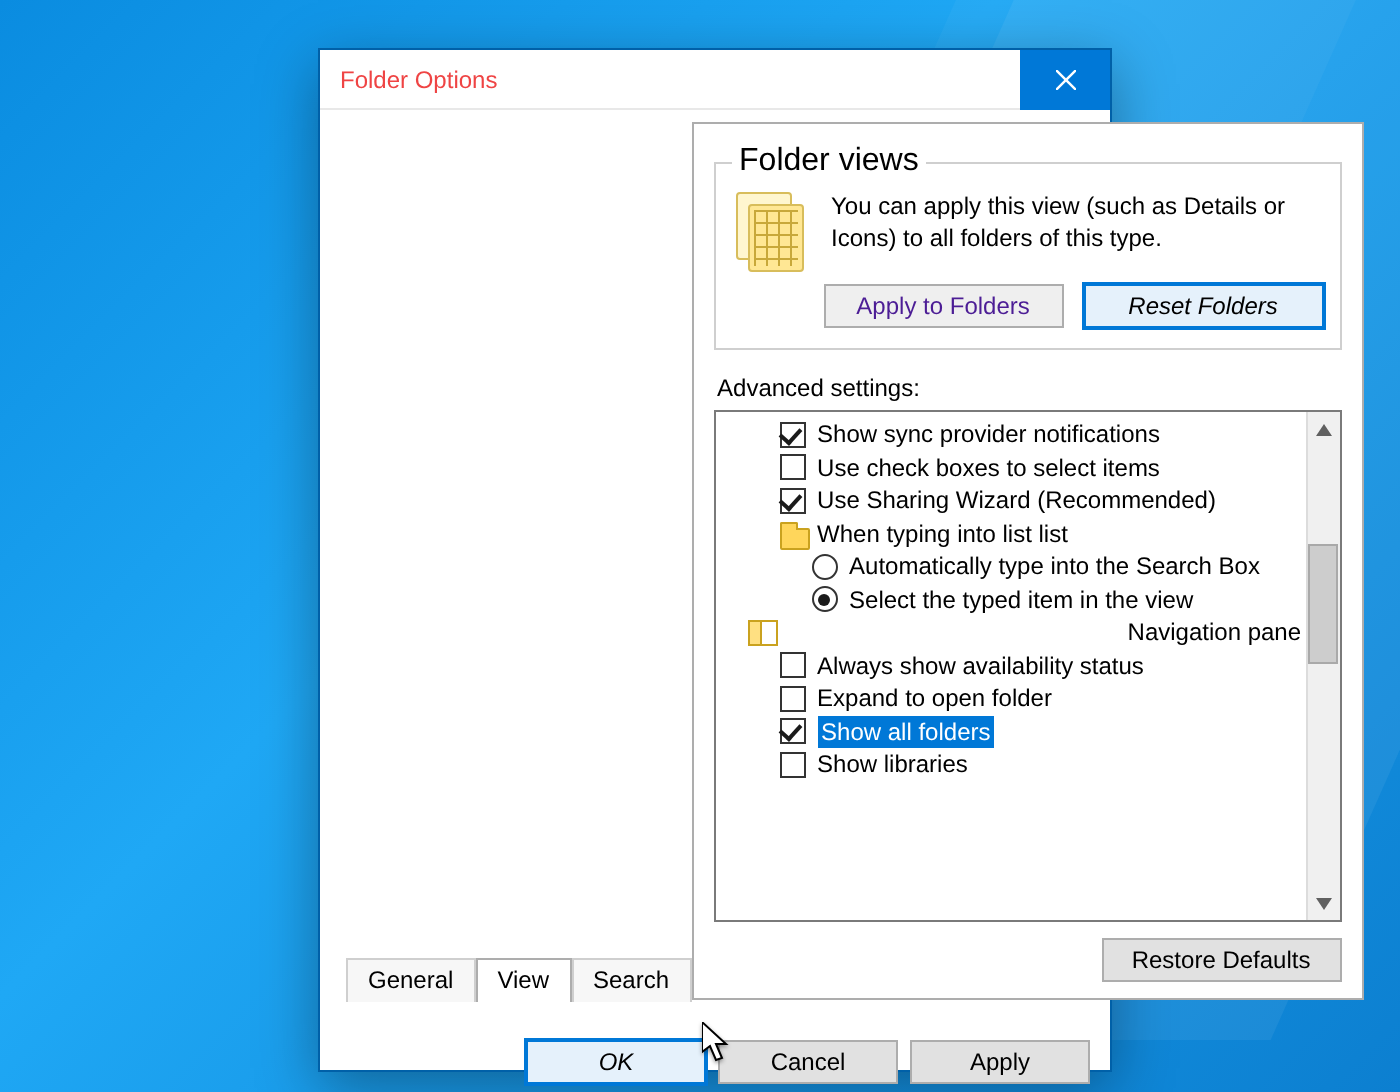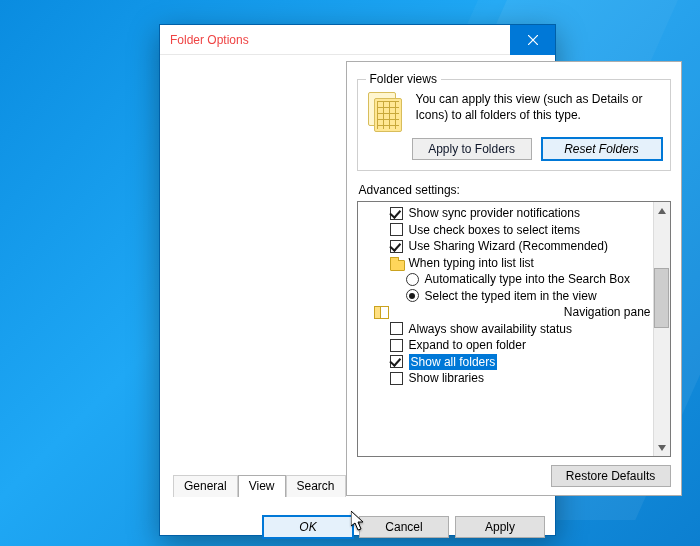"Folder views" fieldset.group legend { font-size: 12px -> 16px }
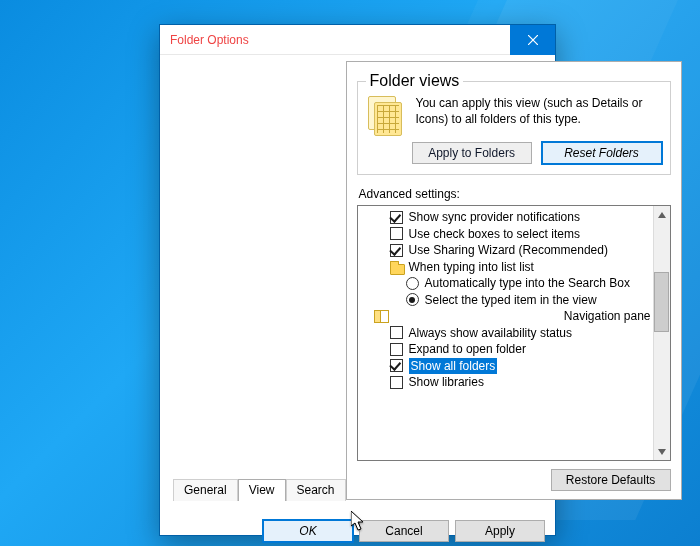"Apply to Folders" button.win:disabled { color: #0f172a -> #4c1d95 }
